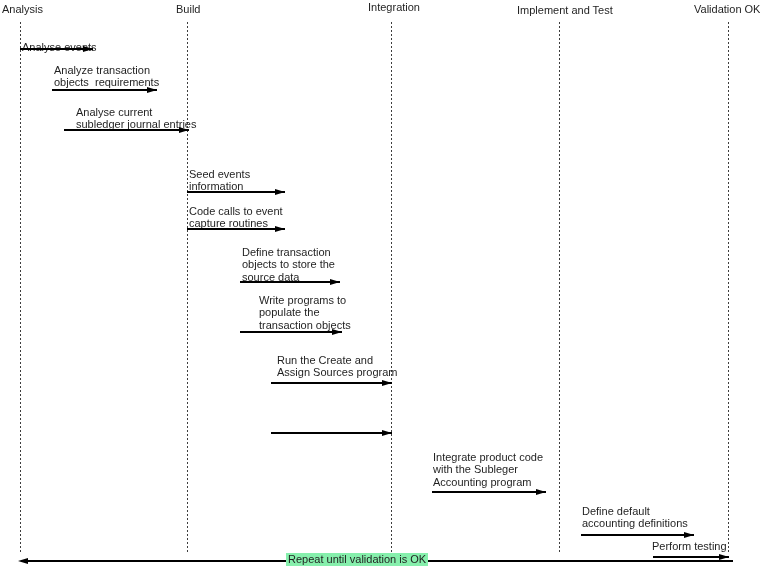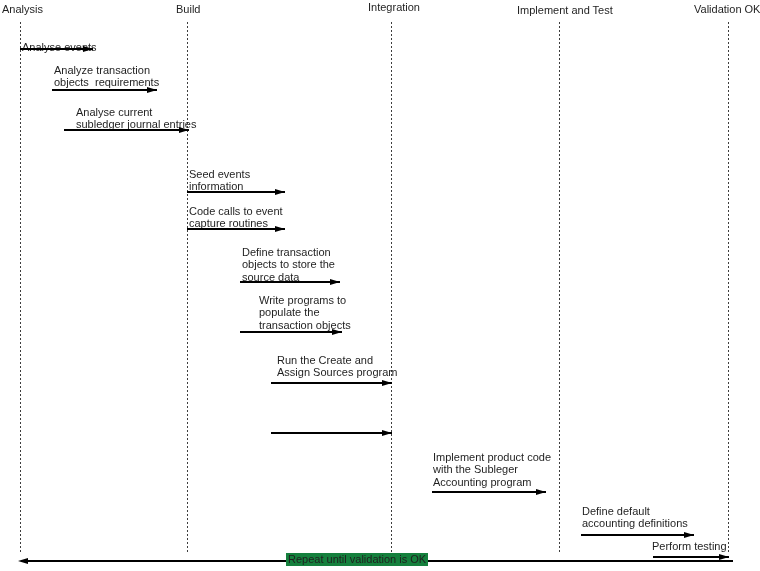"Implement product code" div.task-label { text: Implement -> Integrate }
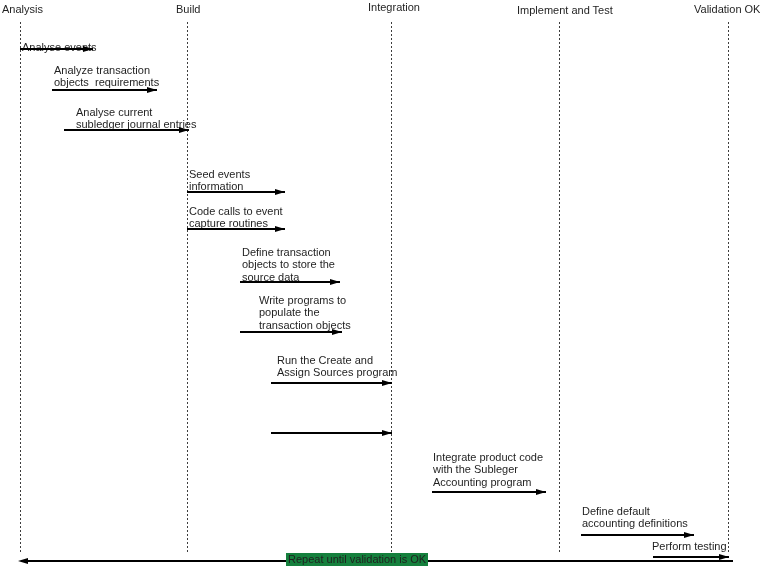"Repeat until validation is OK" .repeat-label { background: #15803d -> #86efac }
